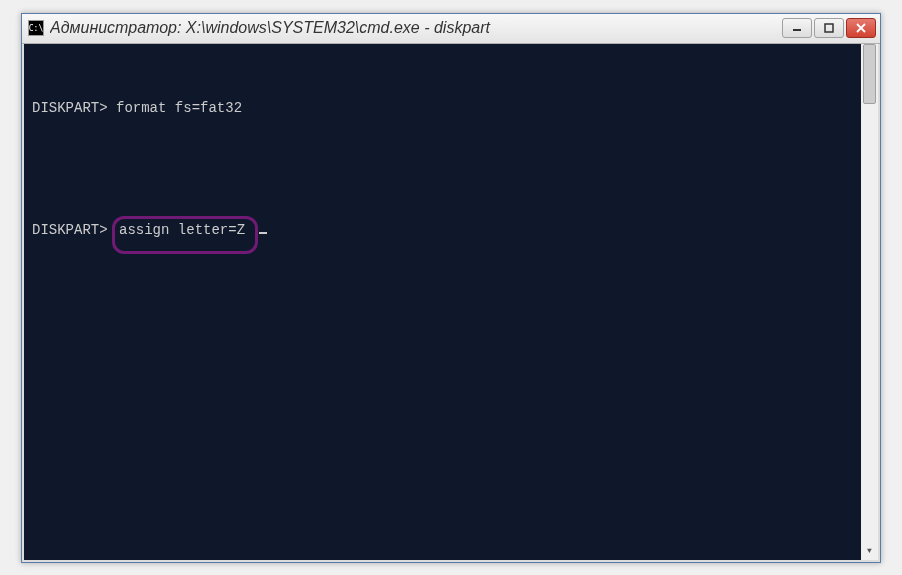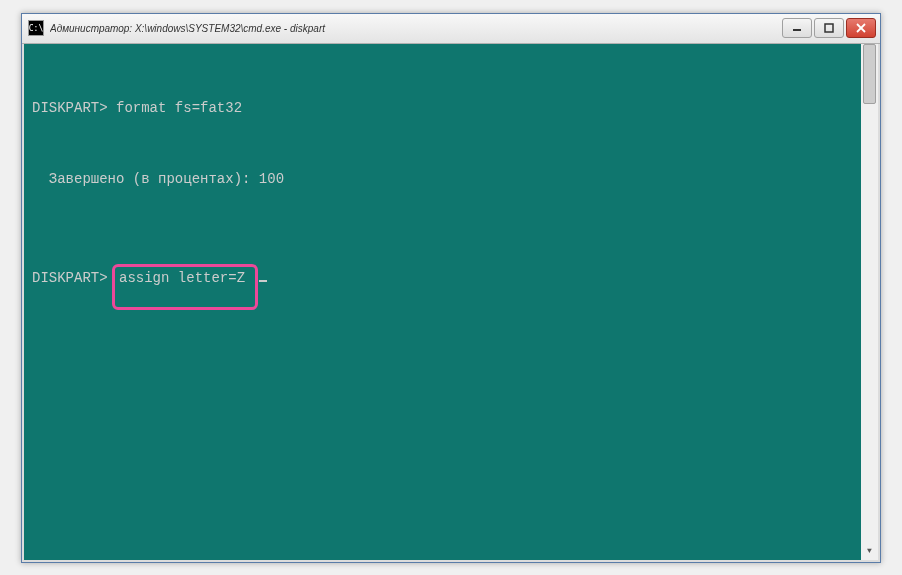"Администратор:" .title-text { font-size: 10px -> 16px }
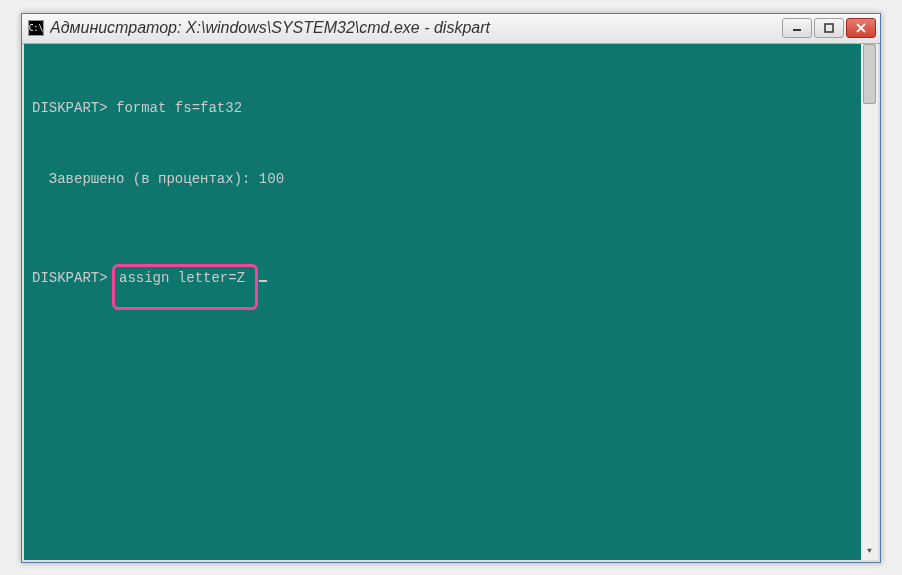"DISKPART> format fs=fat32" .console-area { background: #0f766e -> #0f172a }
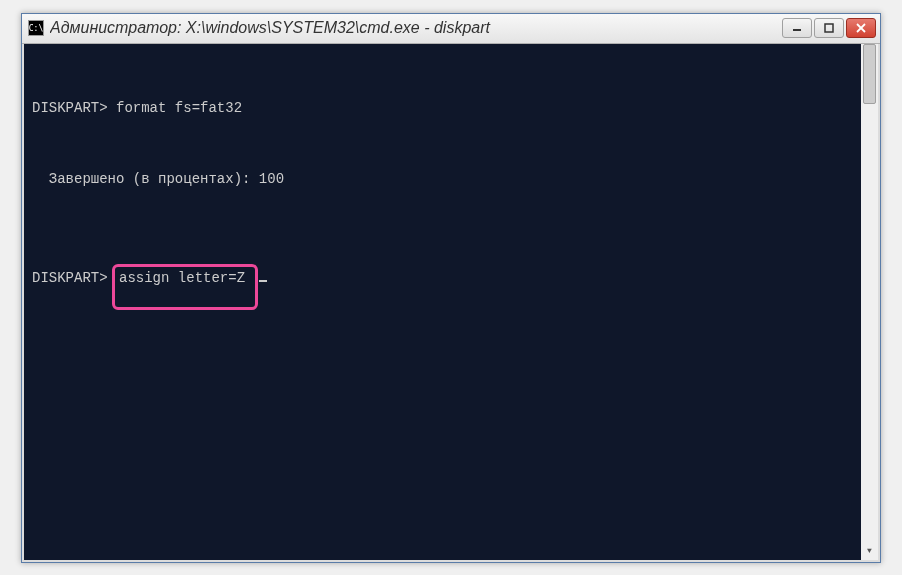"Завершено (в процентах): 100" span.line { html: <span> Завершено (в процентах): 100</span> -> none }
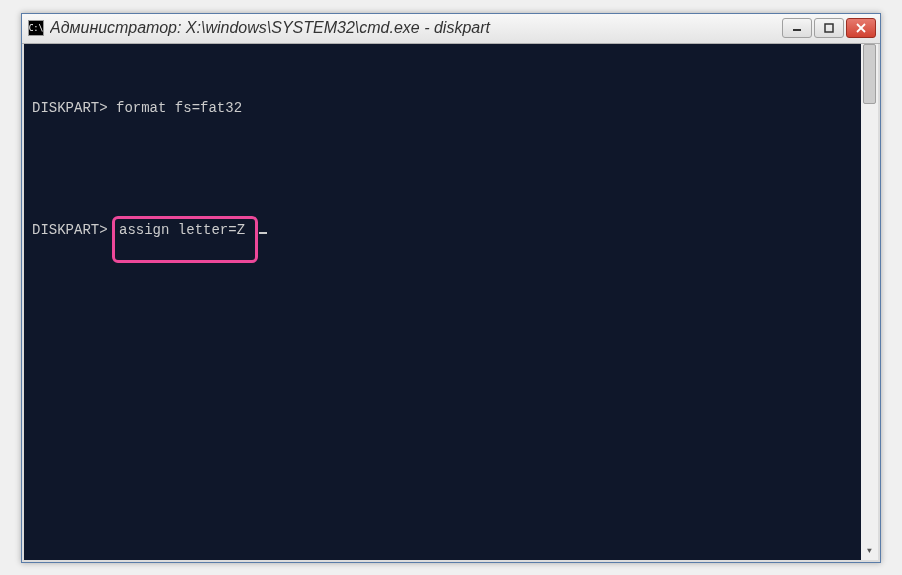"assign letter=Z" .highlight { border: 3px solid #ec4899 -> 3px solid #701a75; border-radius: 6px -> 12px; padding: 0 10px 17px 4px -> 0 10px 8px 4px }
